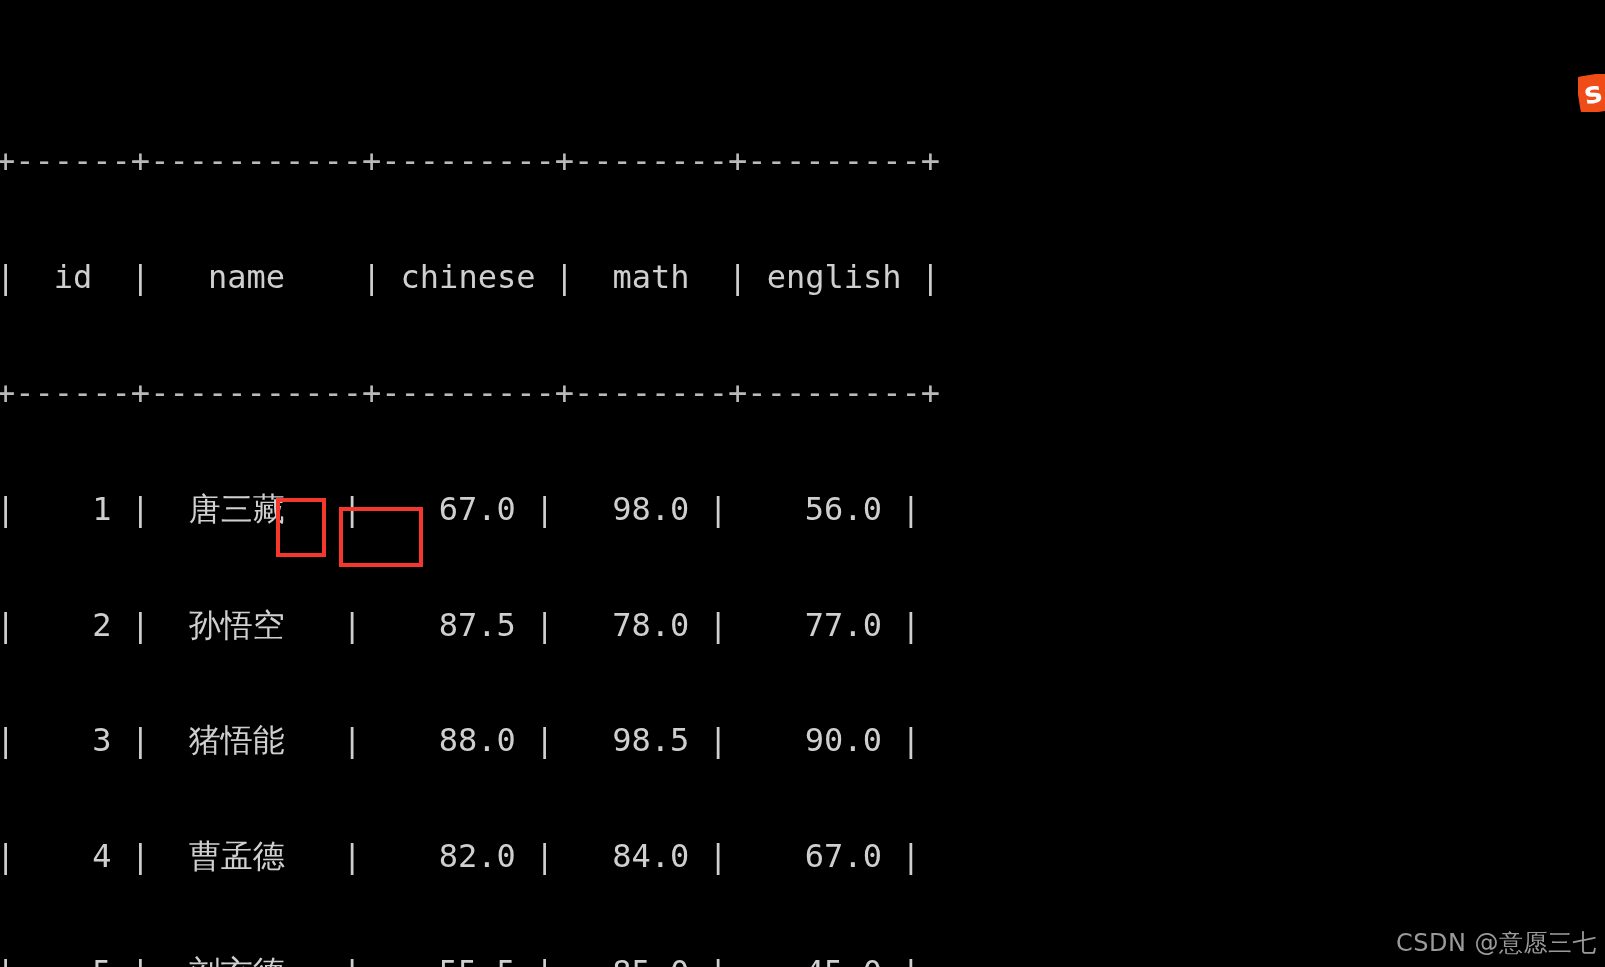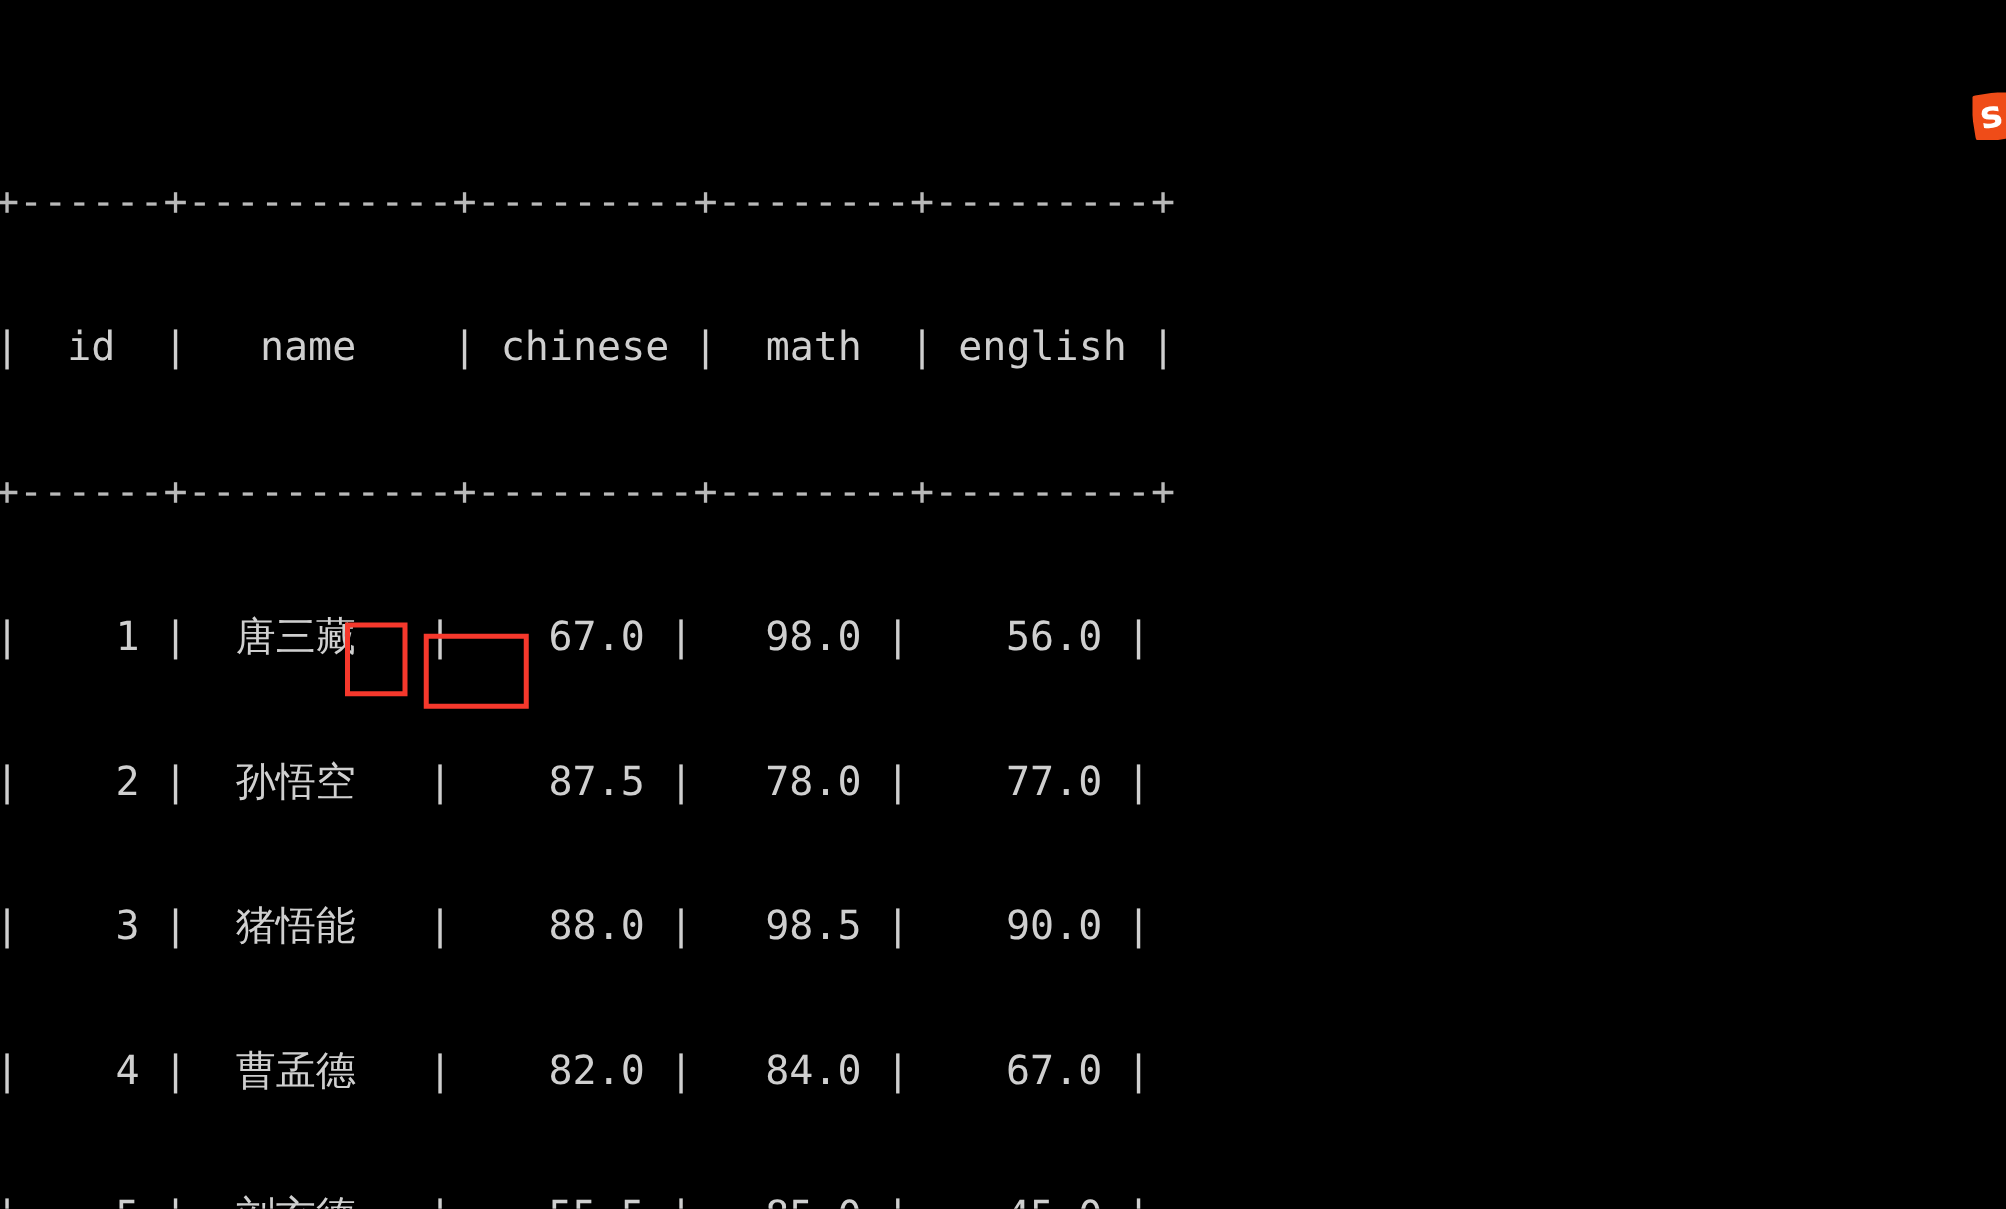"CSDN @意愿三七" div { html: none -> <div>CSDN @意愿三七</div> }
